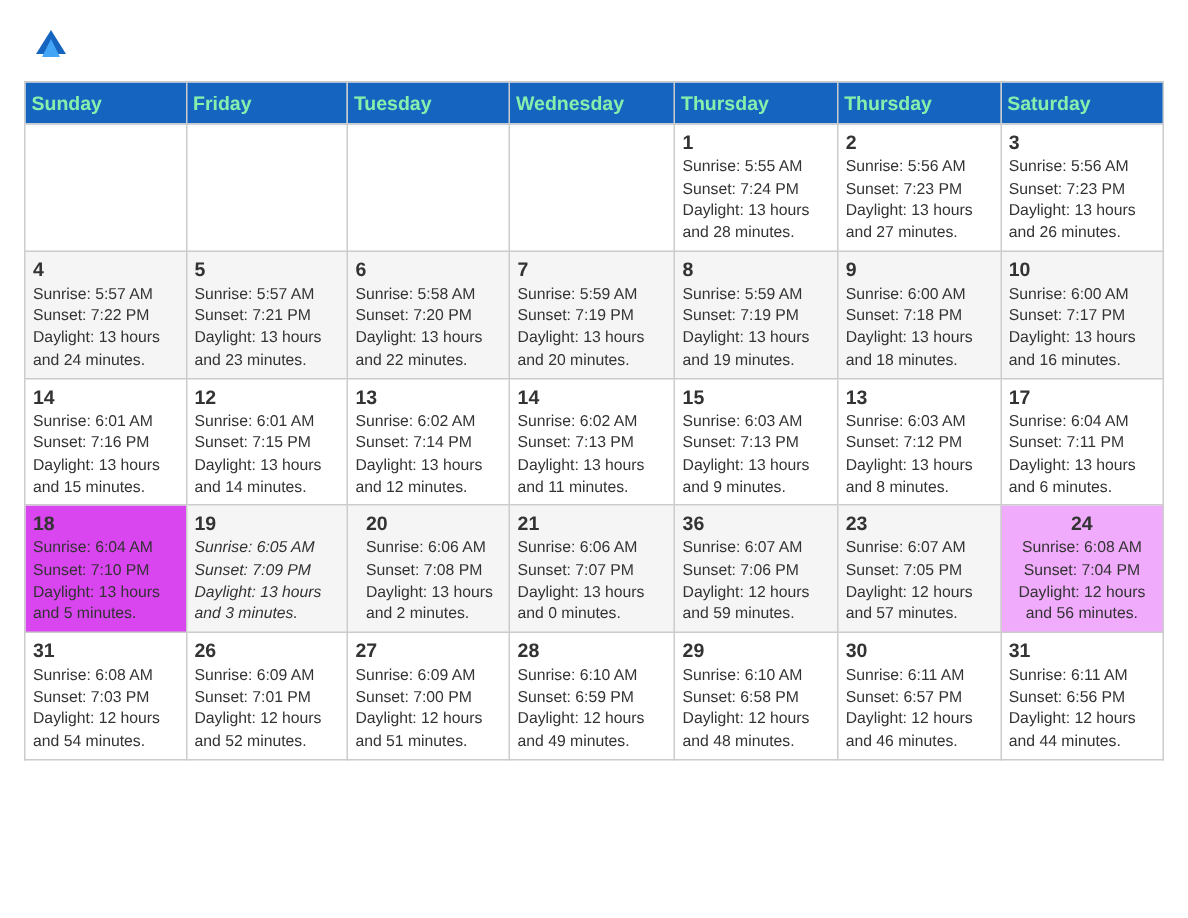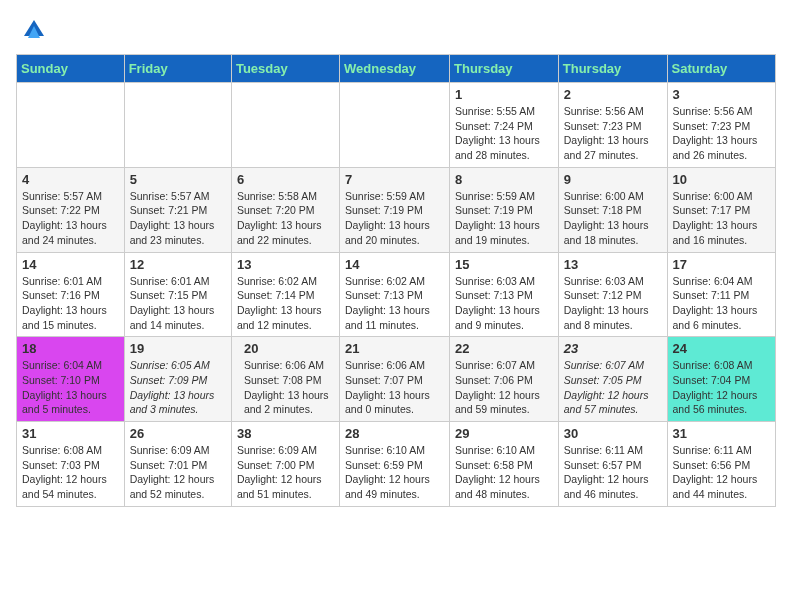"22" span.day-num { text: 22 -> 36 }
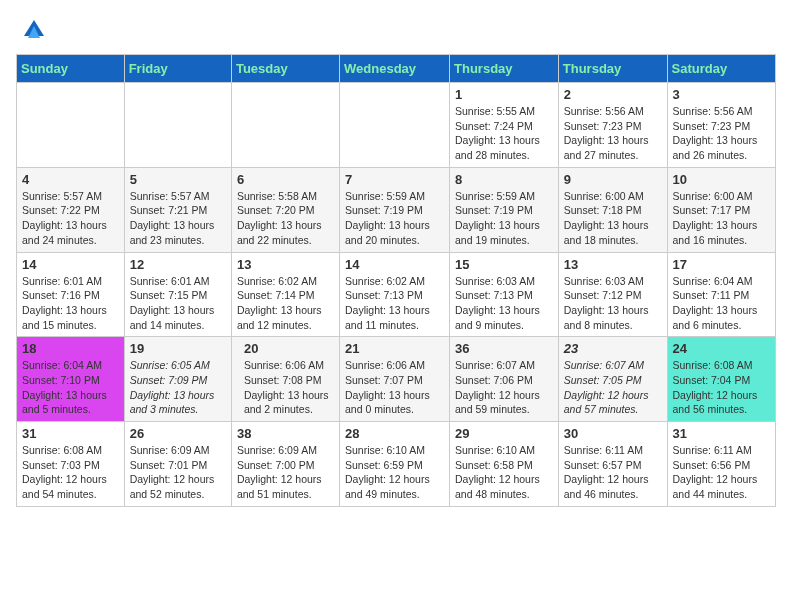"23" td { font-style: italic -> none }
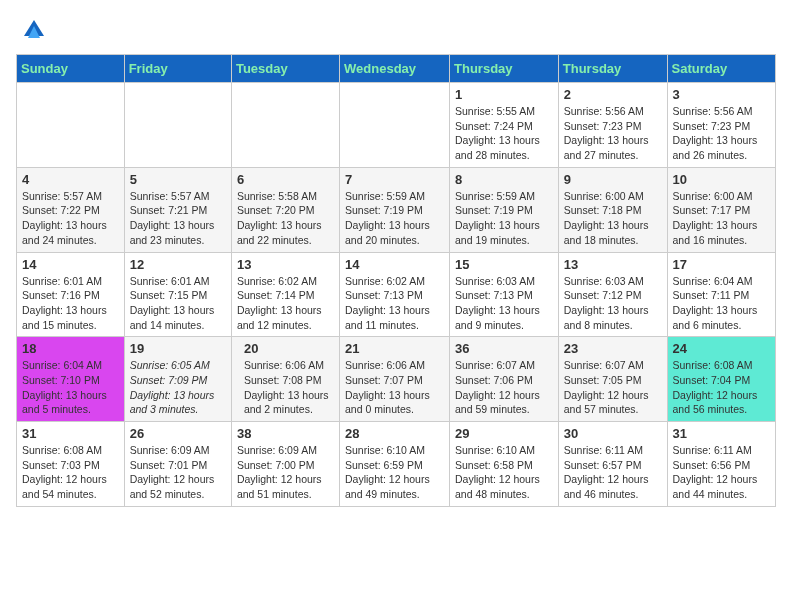"24" td { background: #5eead4 -> #f0abfc; text-align: none -> center }
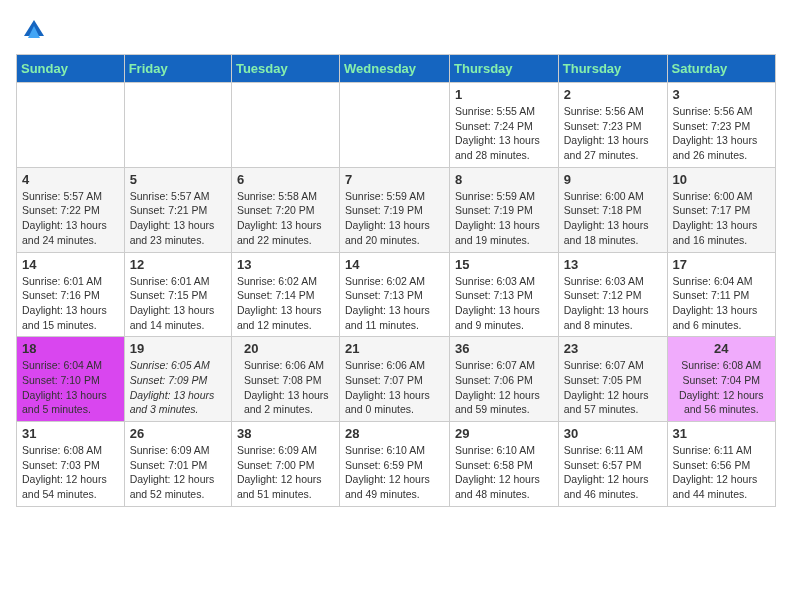"38" span.day-num { text: 38 -> 27 }
